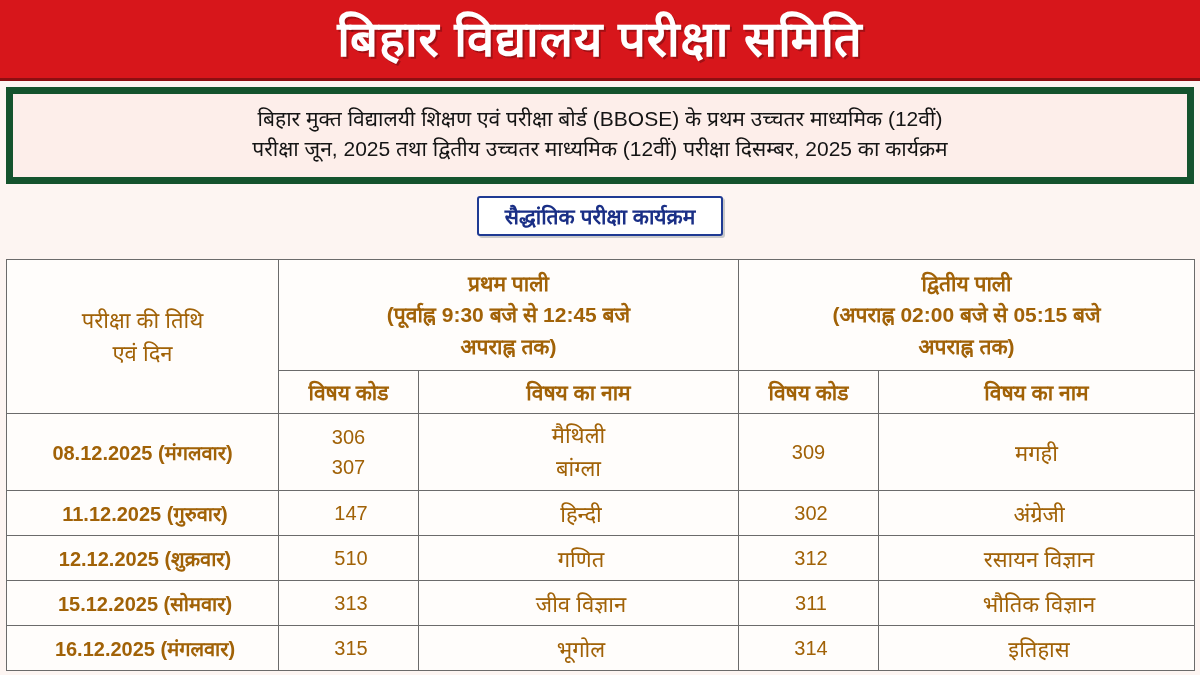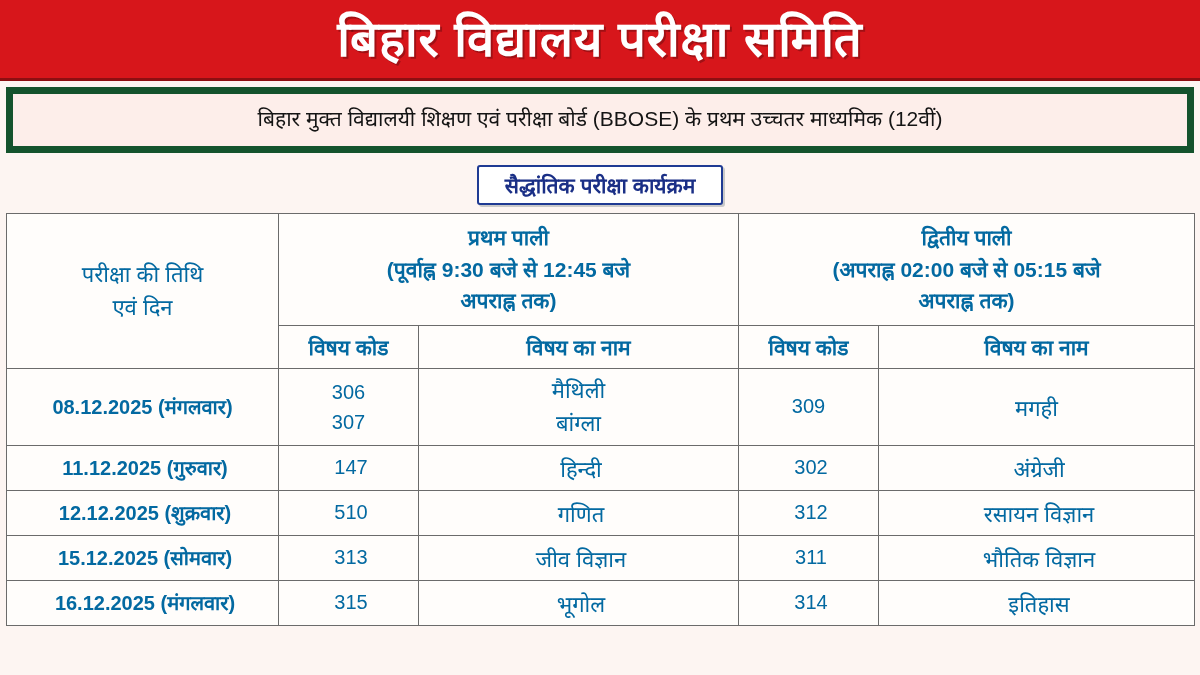"परीक्षा जून, 2025 तथा द्वितीय" p { html: none -> <p>परीक्षा जून, 2025 तथा द्वितीय उच्चतर माध्यमिक (12वीं) परीक्षा दिसम्बर, 2025 का कार्यक्रम</p> }
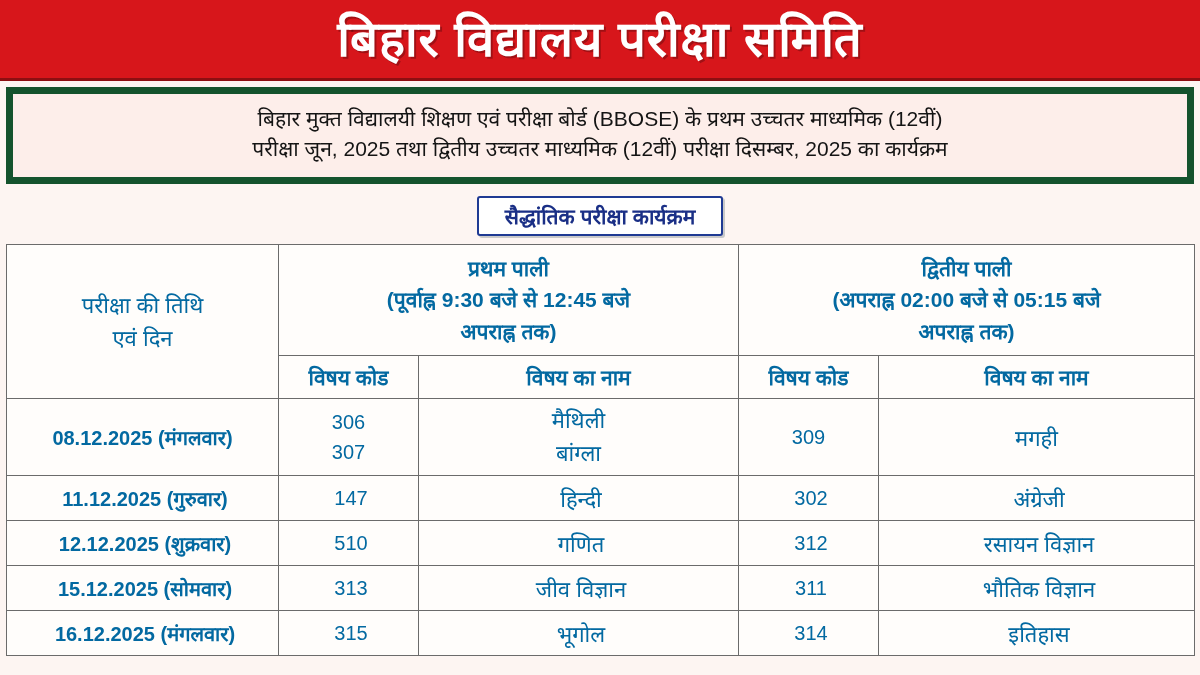"सैद्धांतिक परीक्षा कार्यक्रम" .section-tag-wrap { margin-bottom: 8px -> 23px }
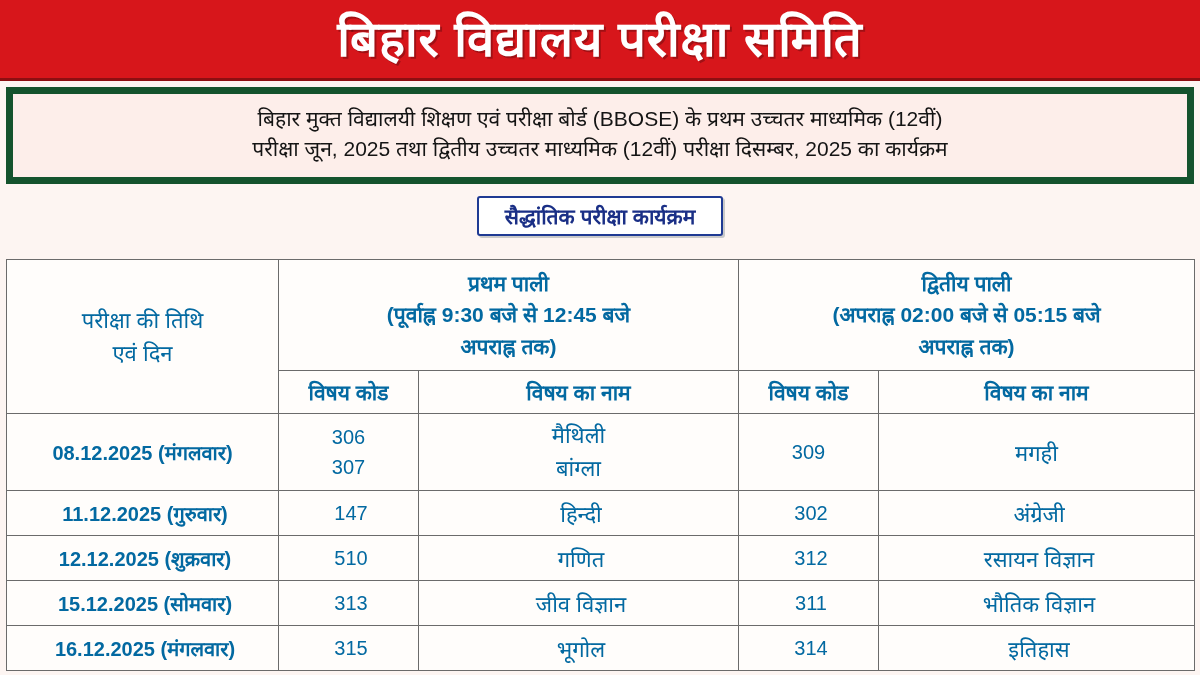"प्रथम पाली" table.schedule th, table.schedule td { color: #0369a1 -> #a16207 }
